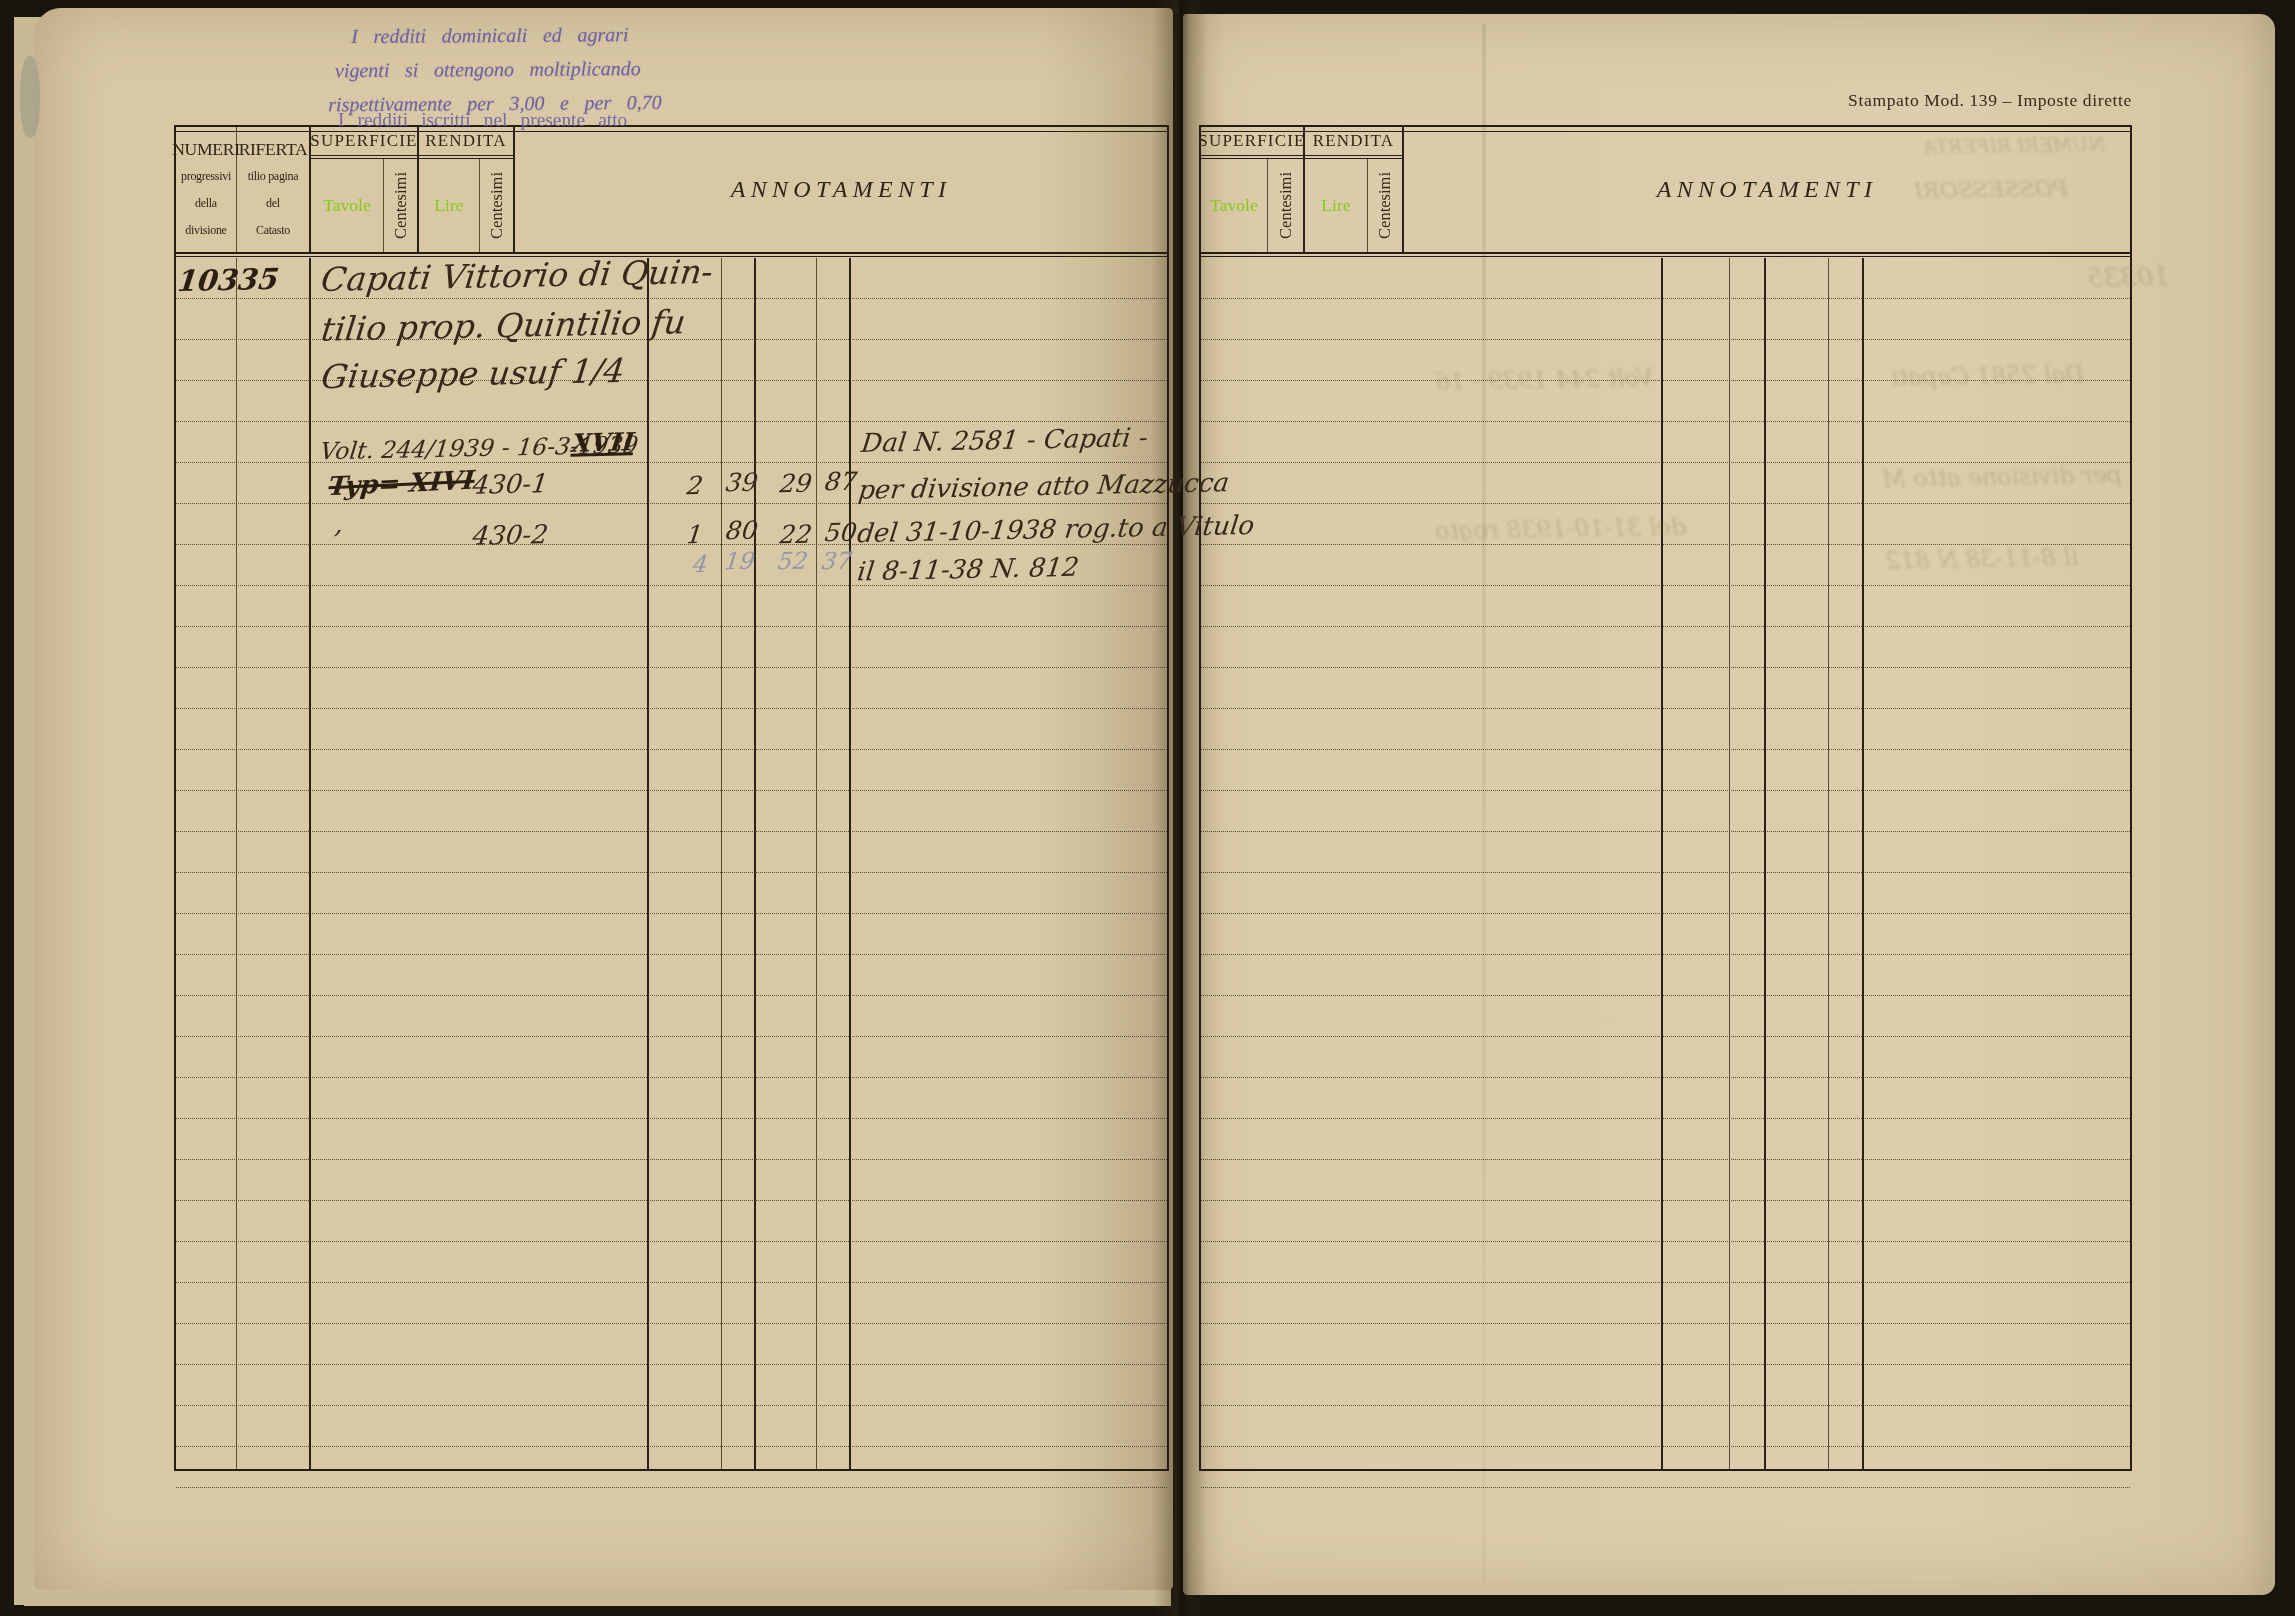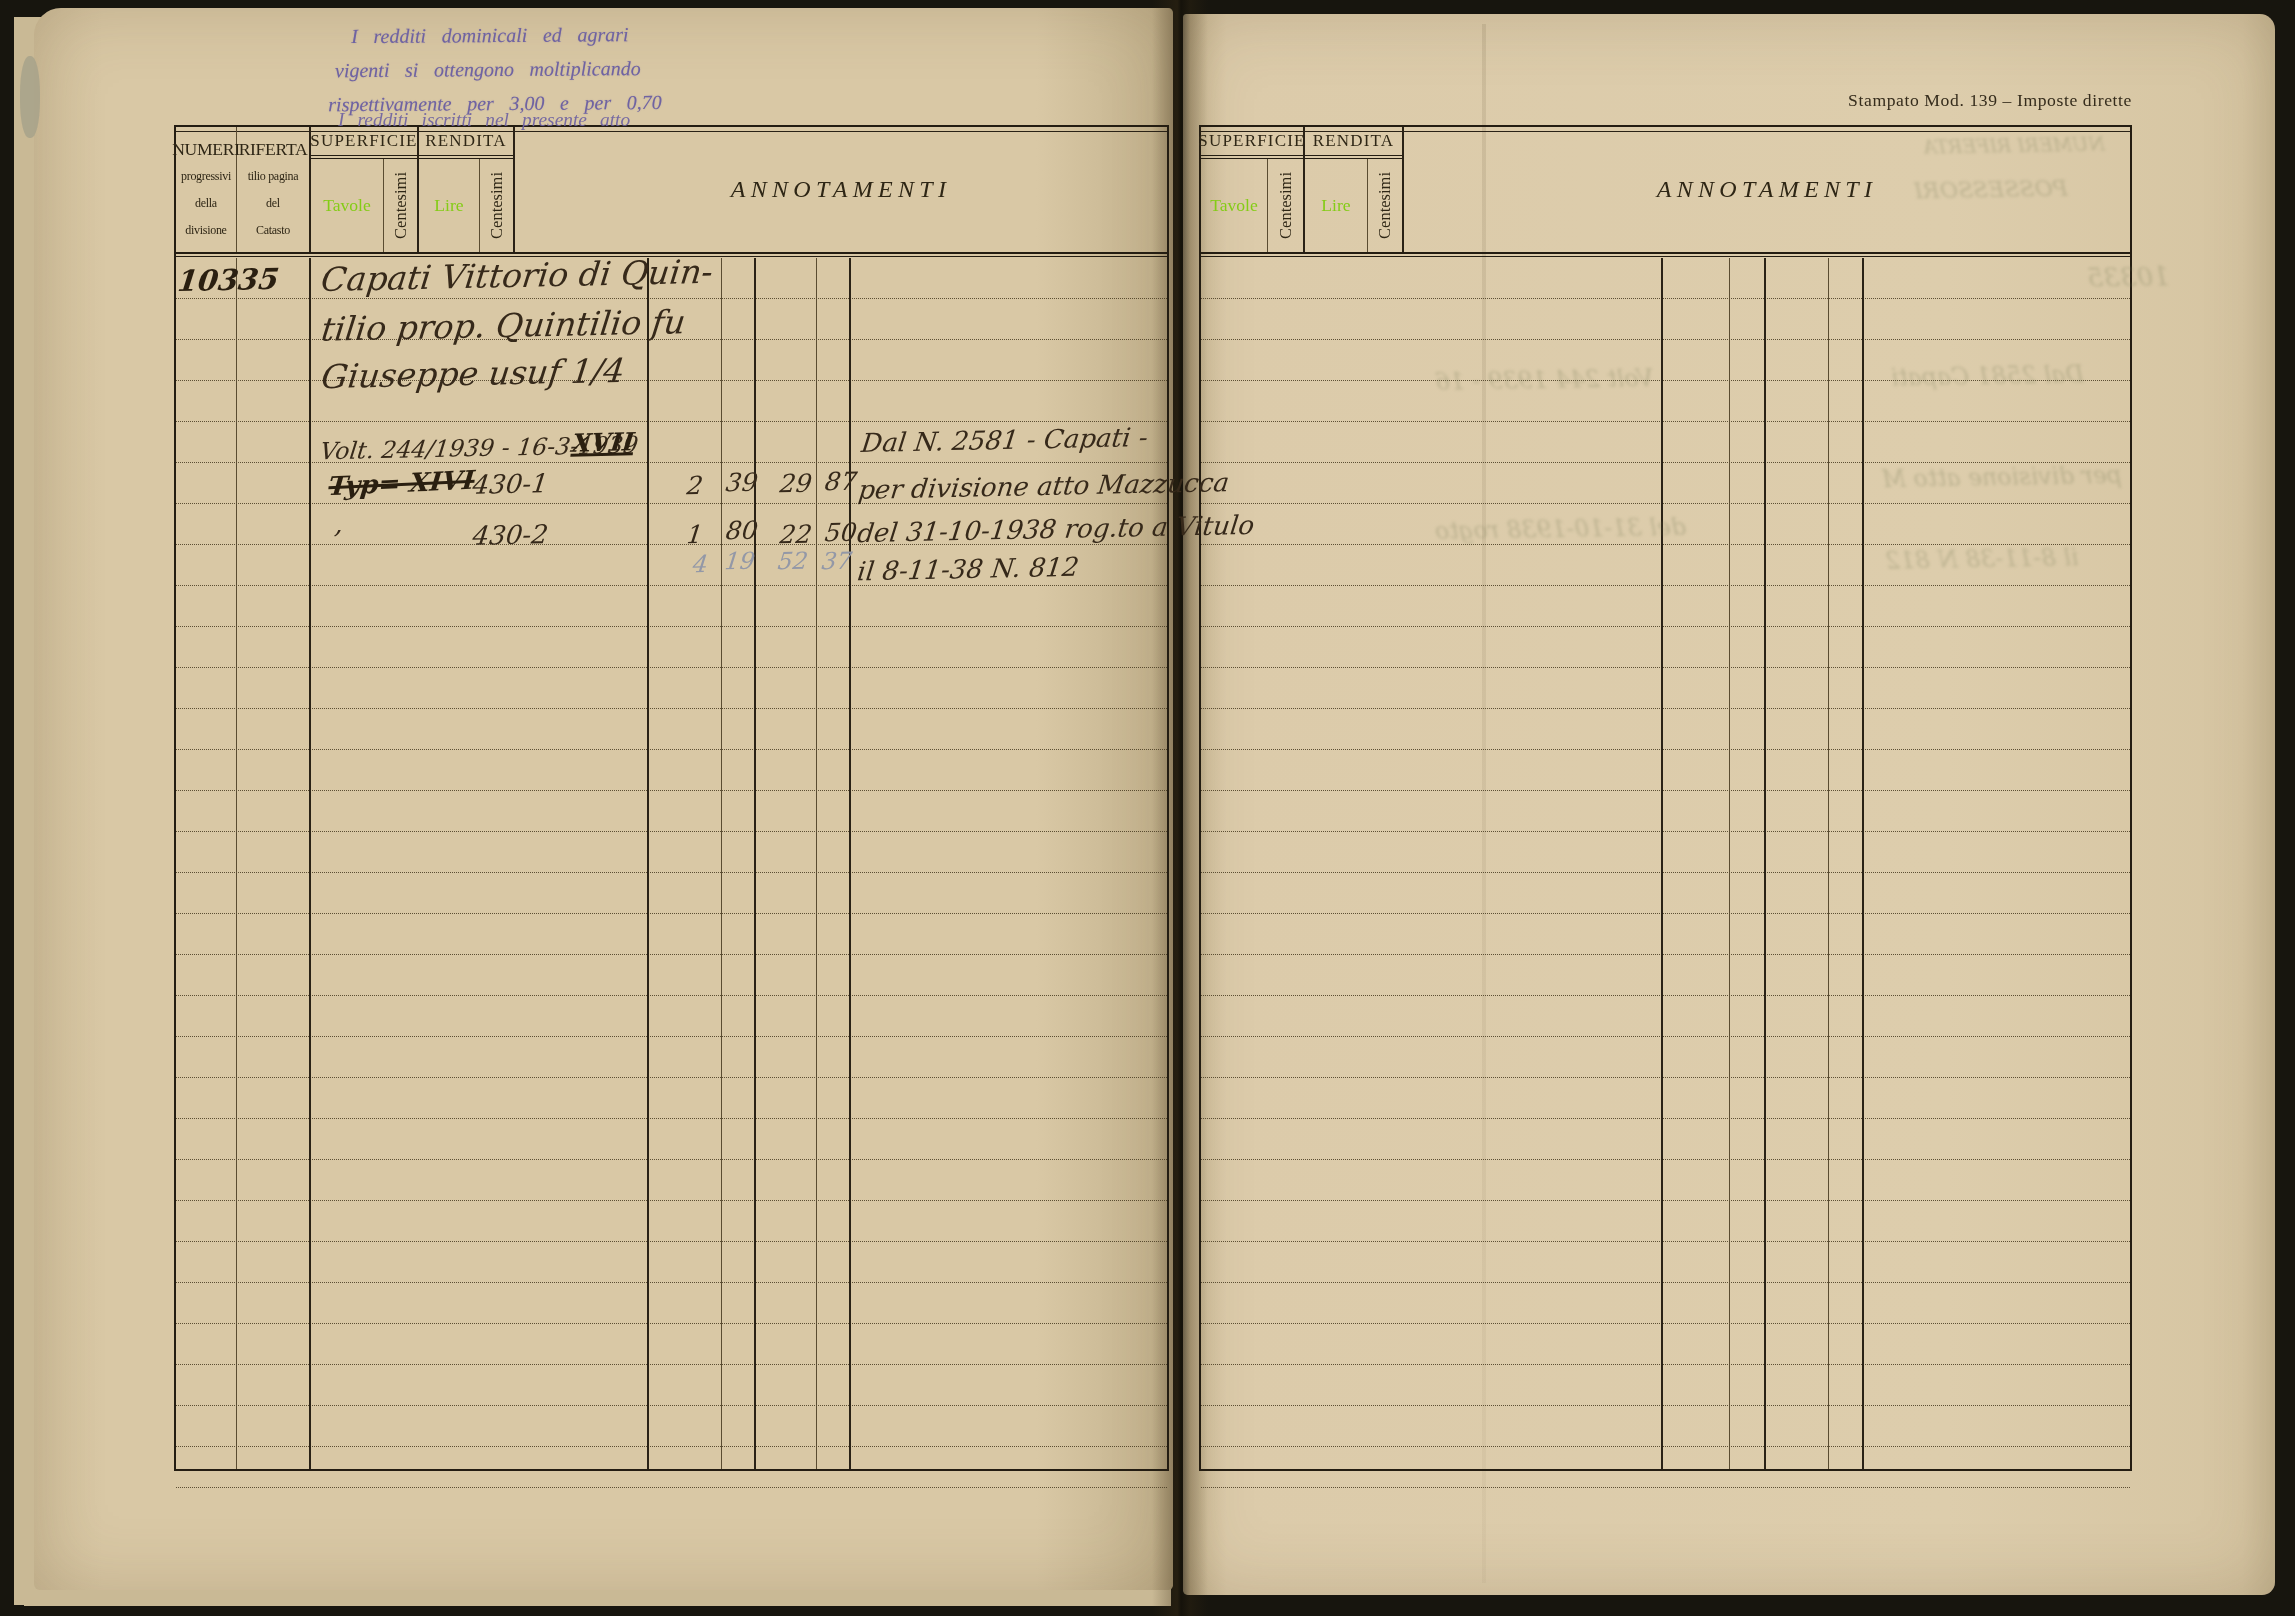"I redditi iscritti nel presente" .stamp-overlay { font-style: italic -> none }
